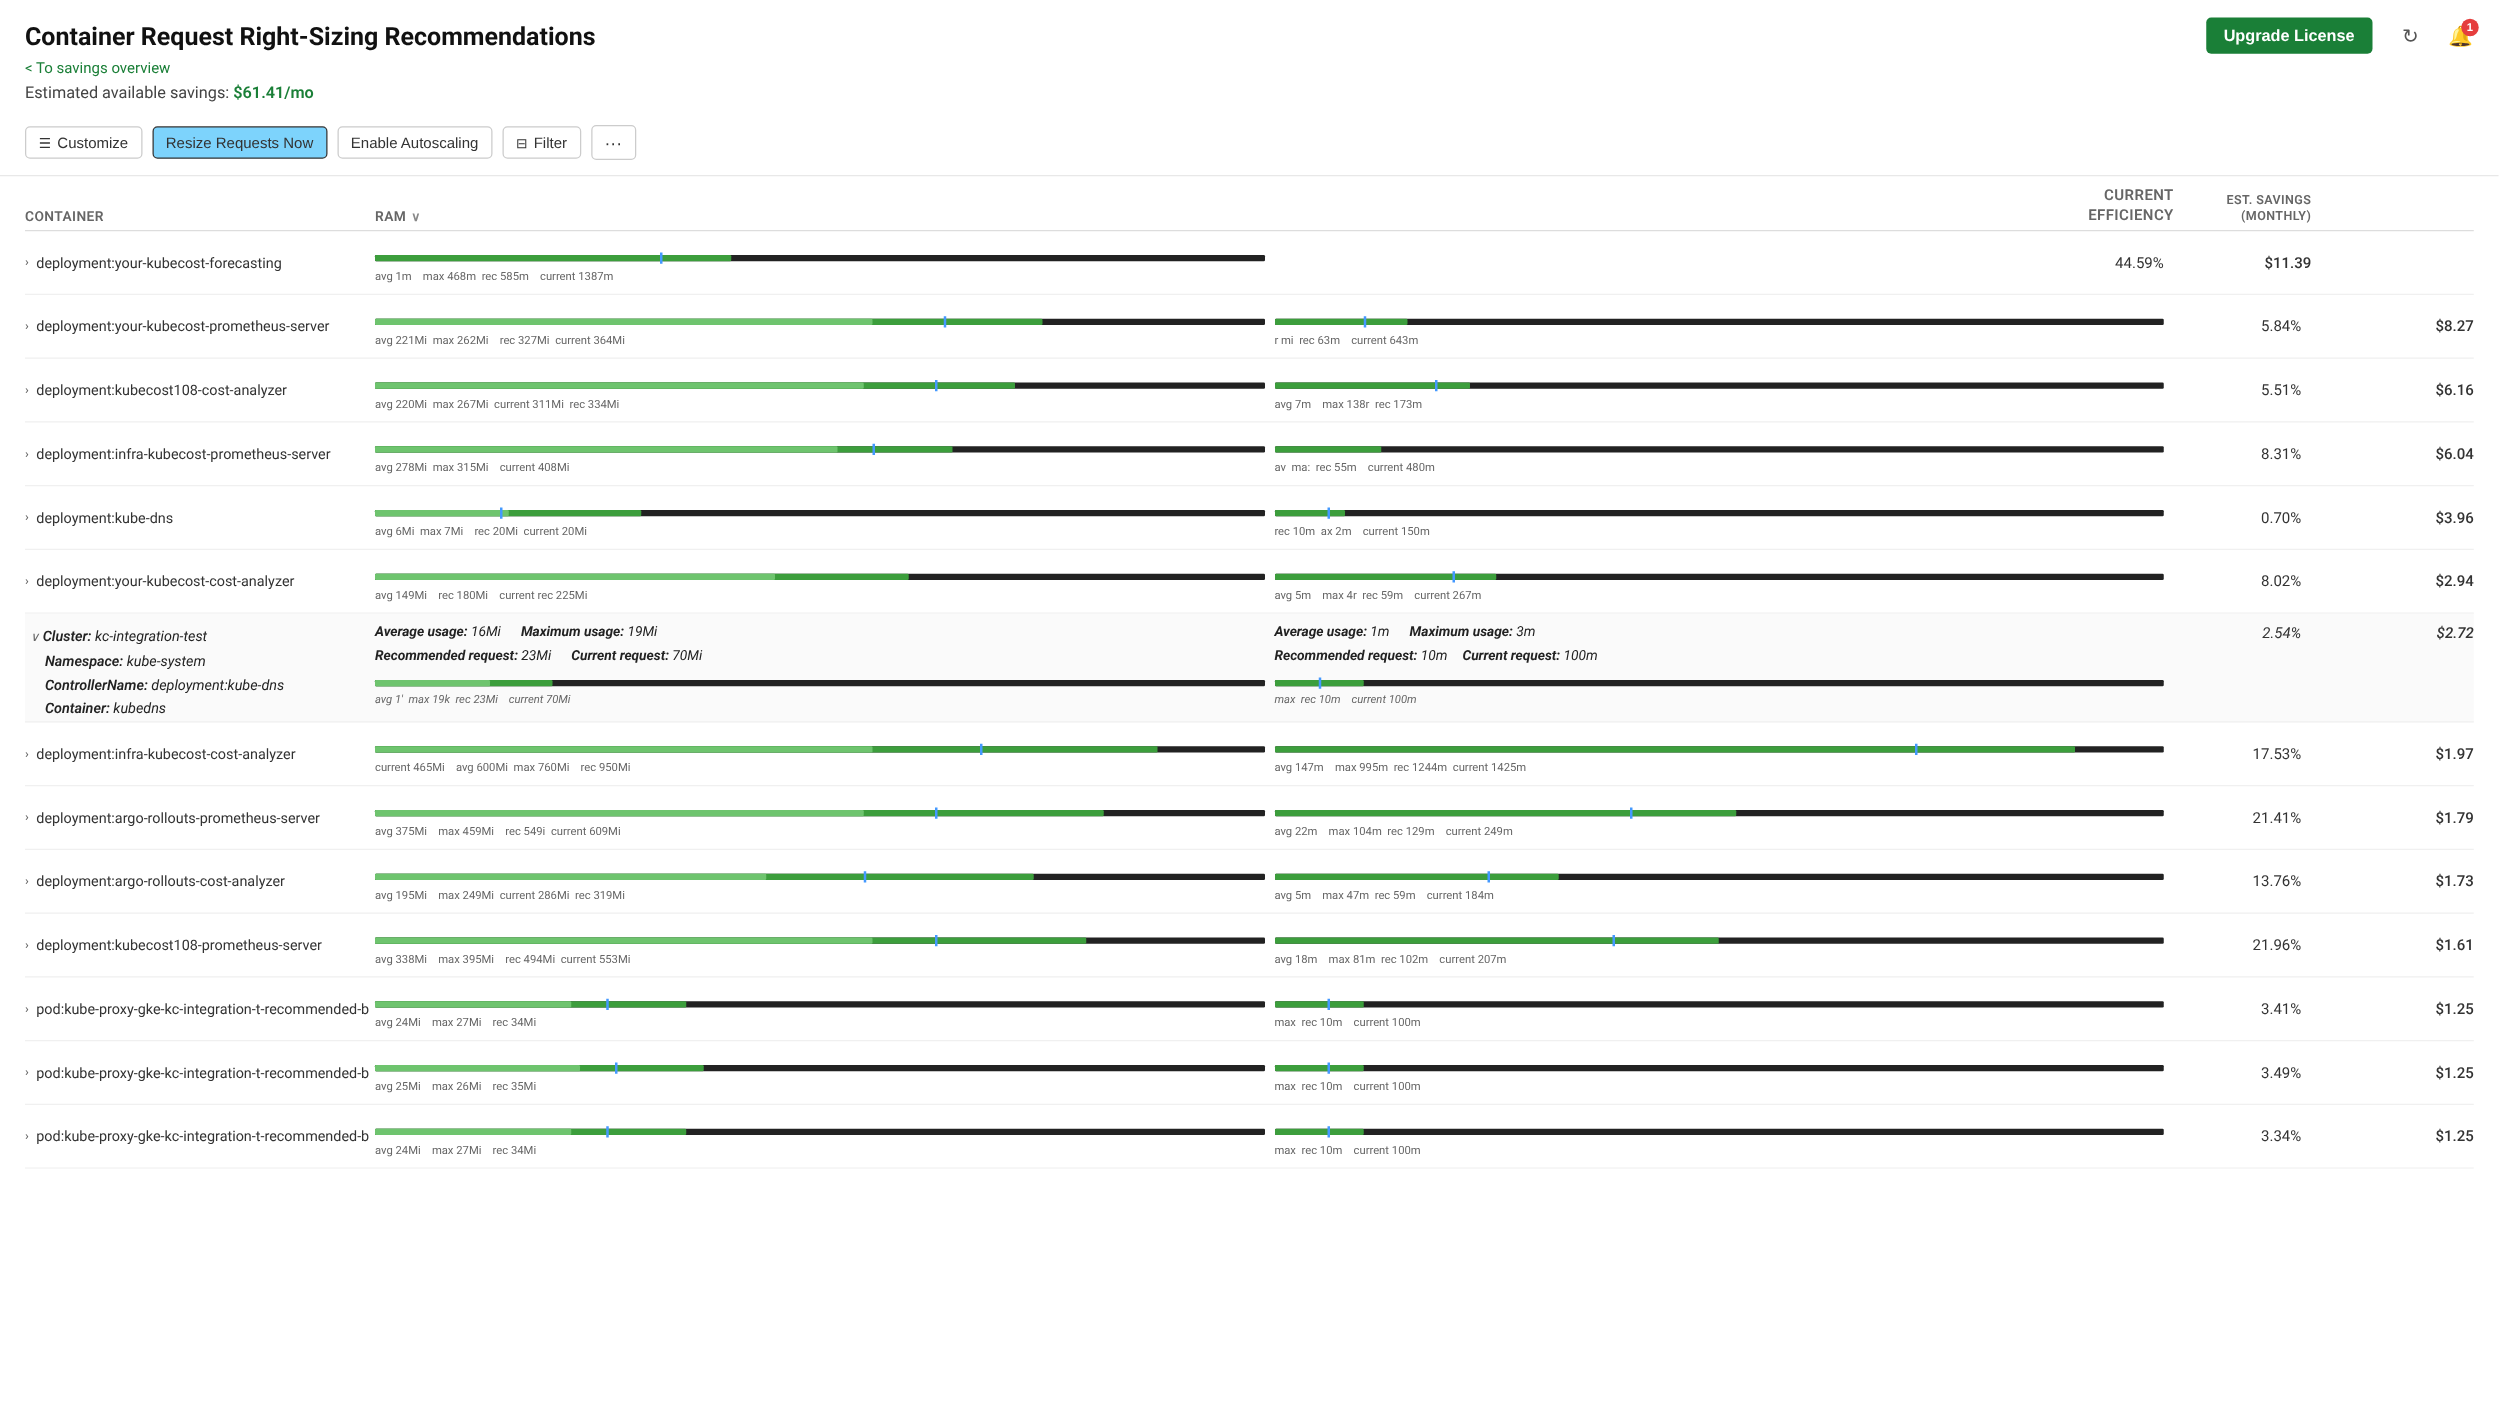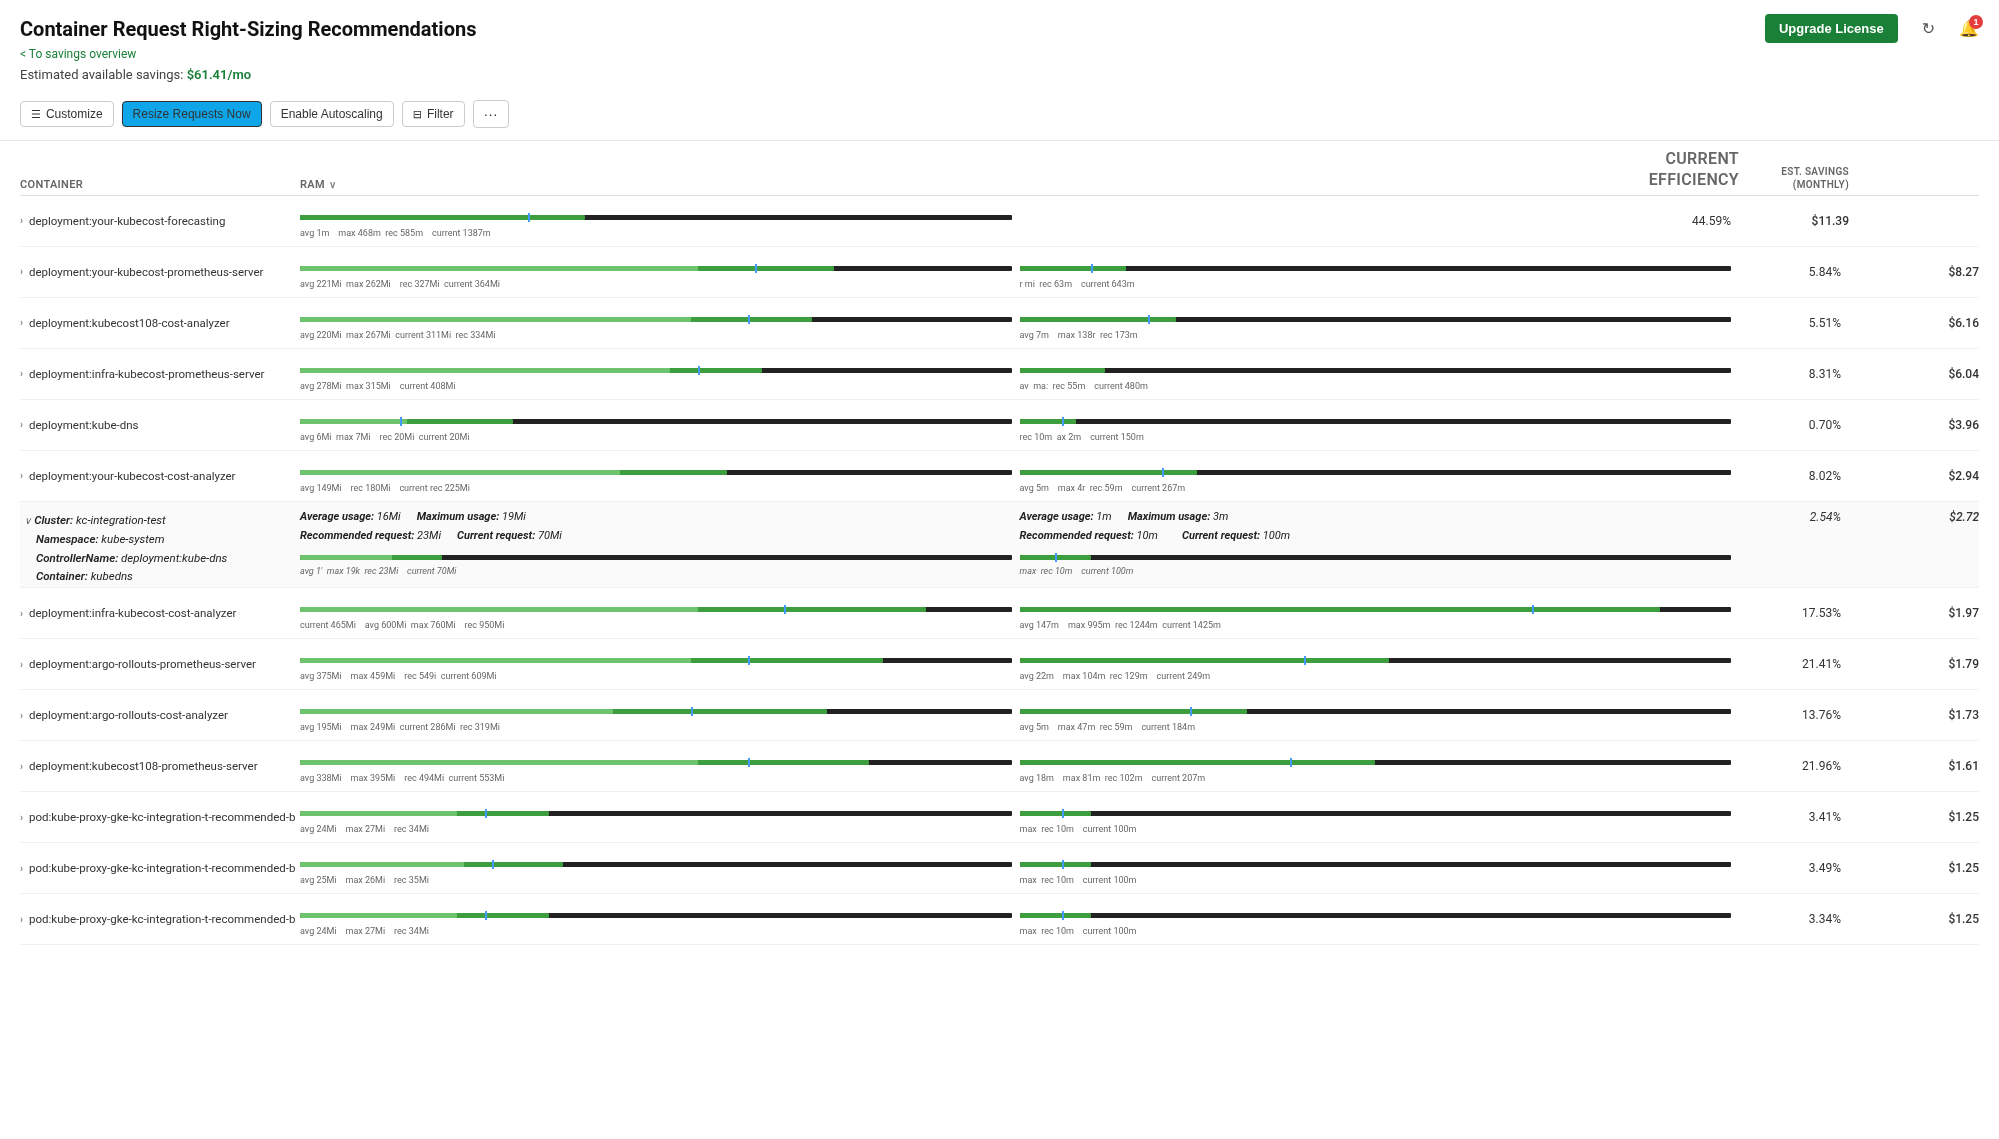"Resize Requests Now" .toolbar-btn.primary { background: #0ea5e9 -> #7dd3fc }
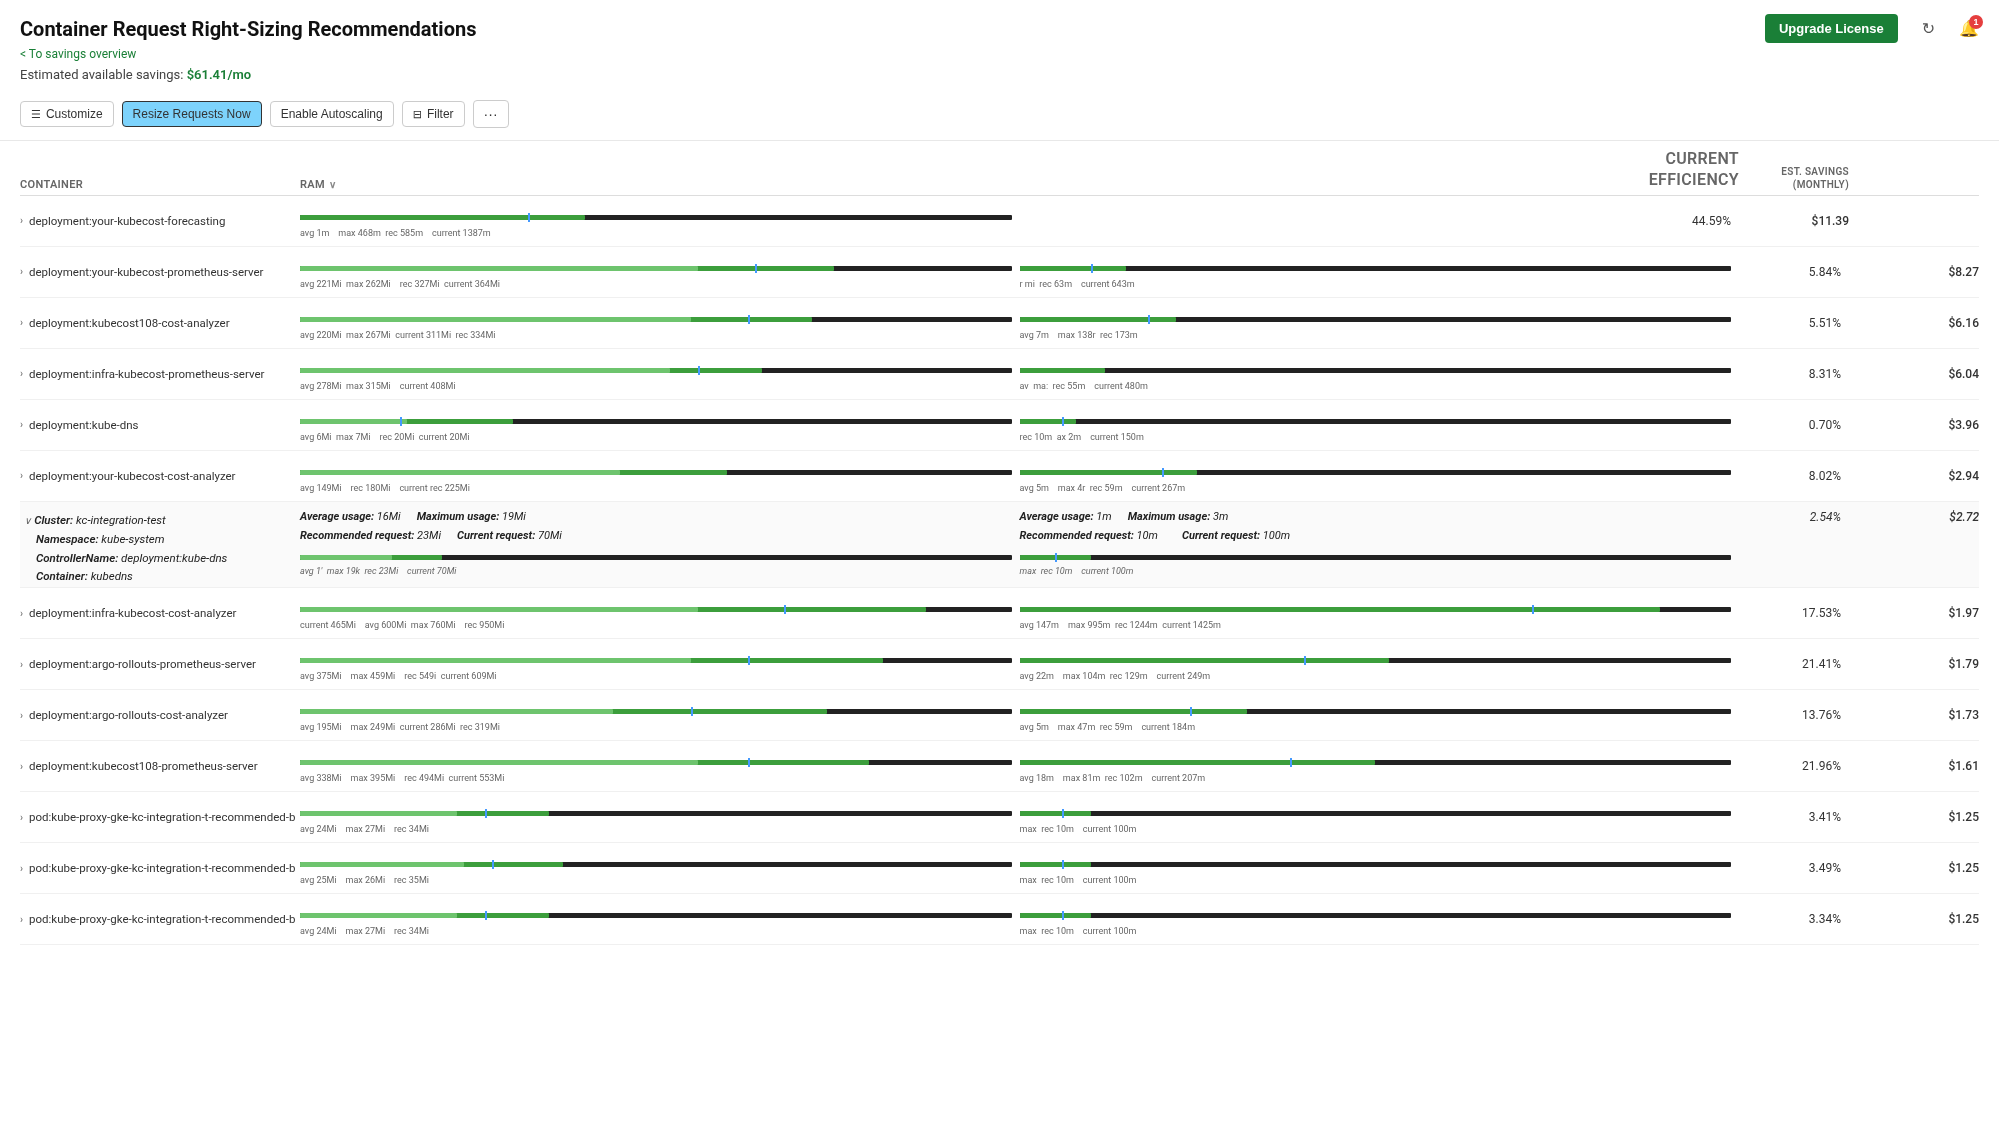"CURRENT" div.col-efficiency { font-size: 16px -> 12px }
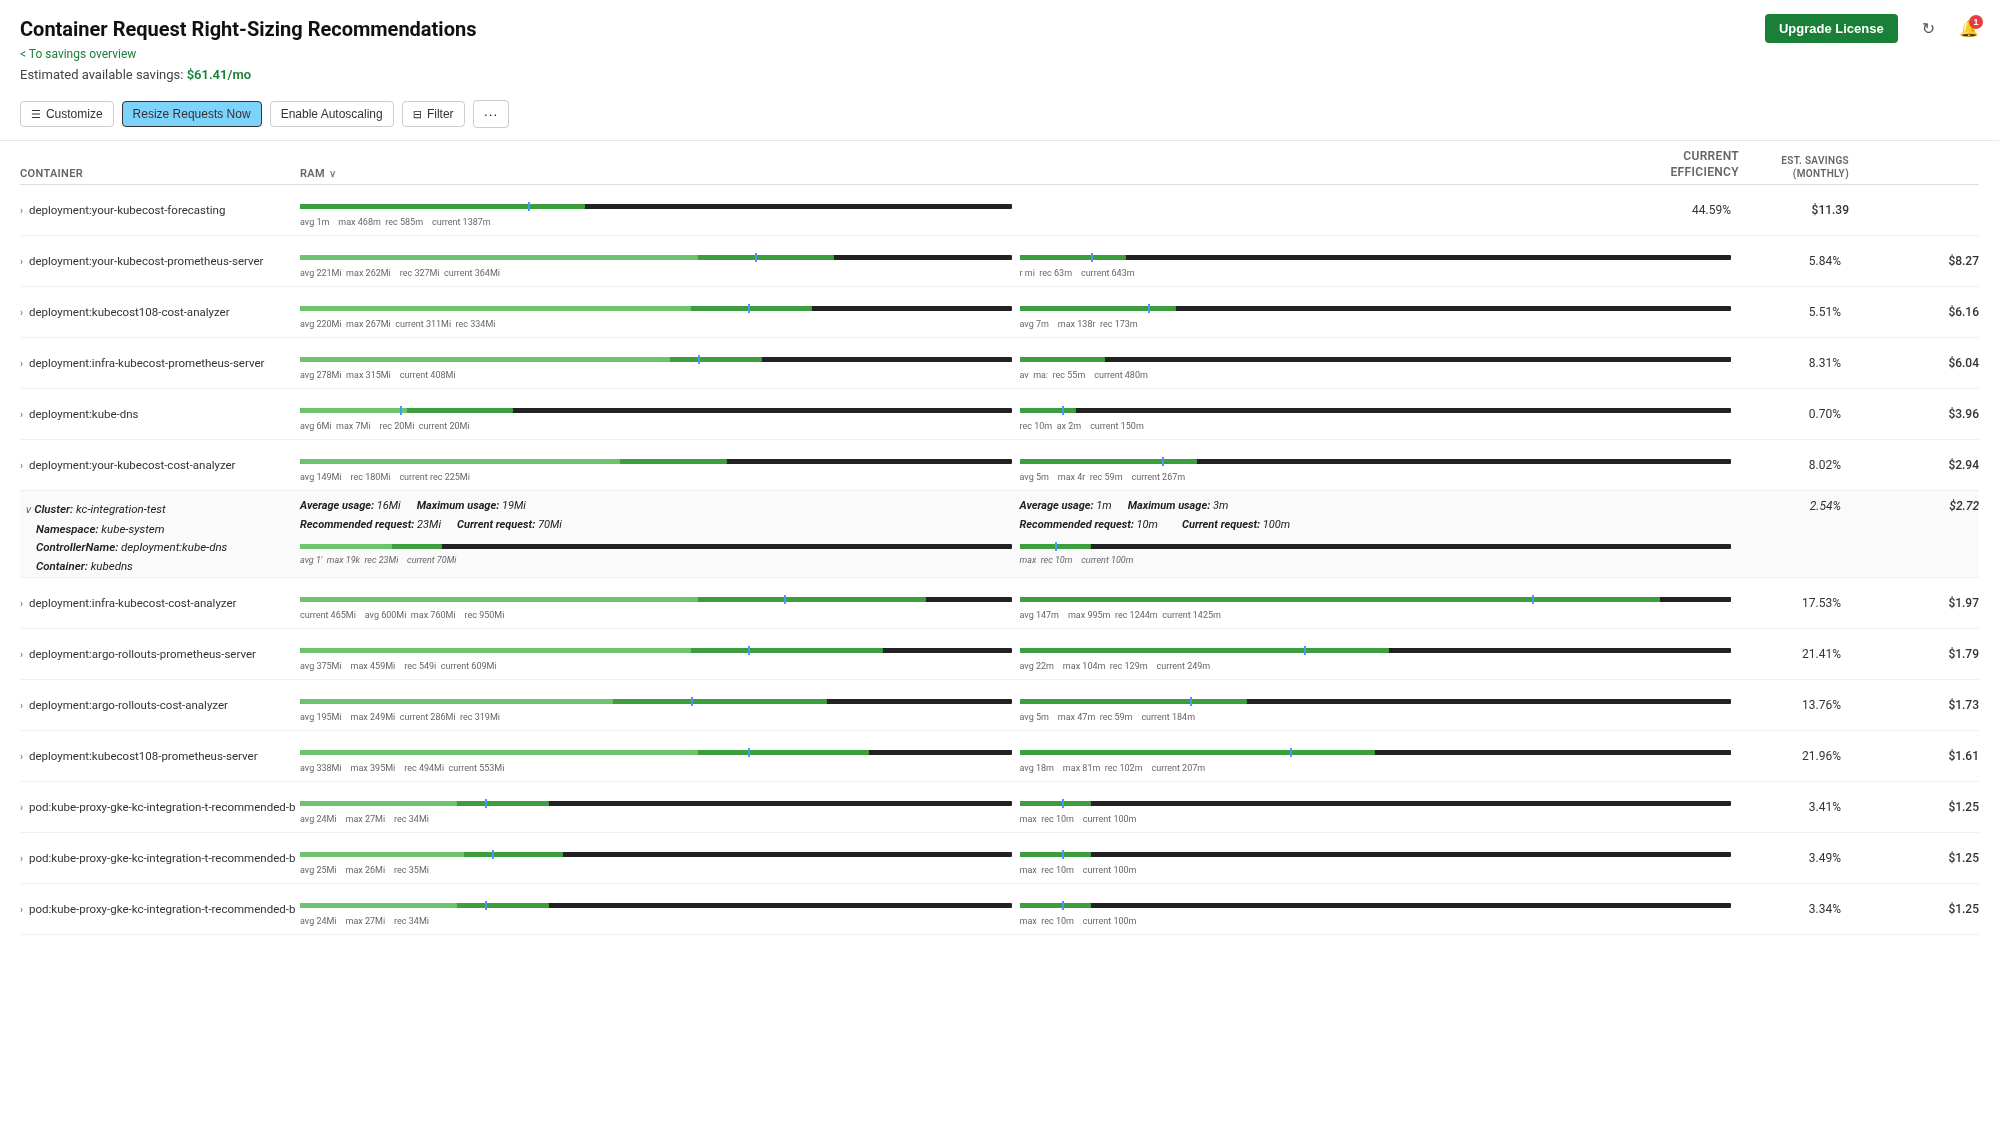"Recommended request: 10m" div { gap: 24px -> 12px }
